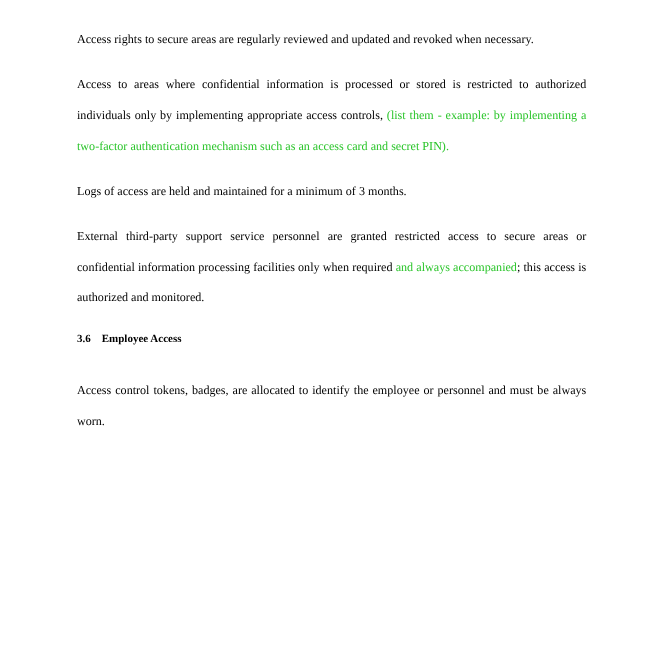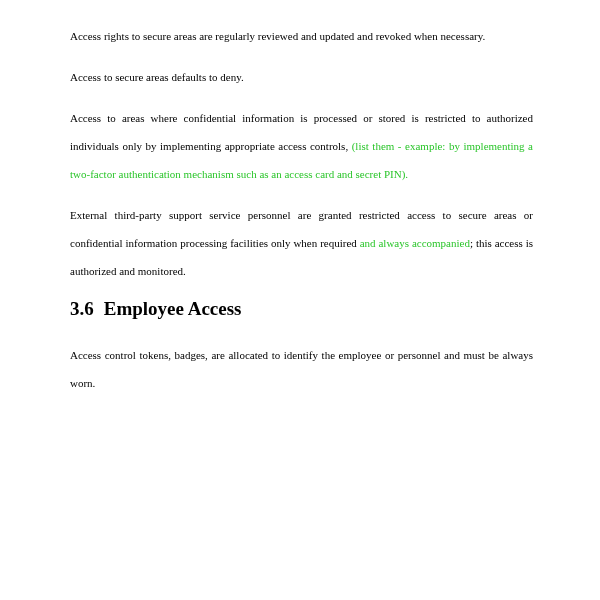"Access to secure areas defaults" p.para { html: <p><span>Access to secure areas defaults to deny.</span></p> -> none }
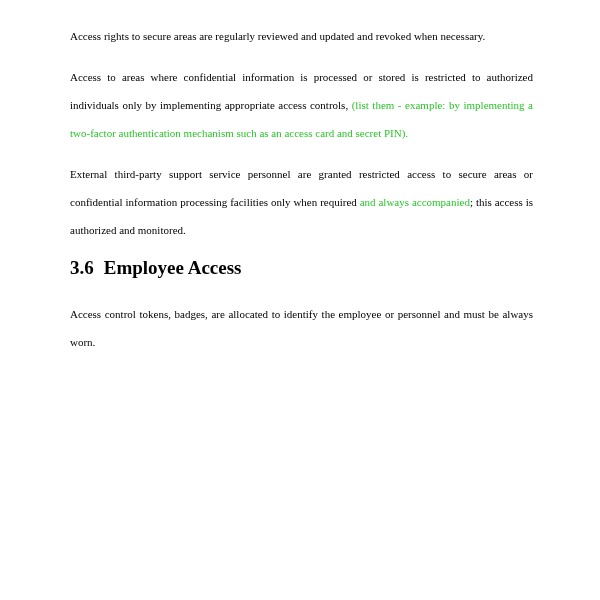"Logs of access are held" p.para { html: none -> <p><span>Logs of access are held and maintained for a minimum of 3 months.</span></p> }
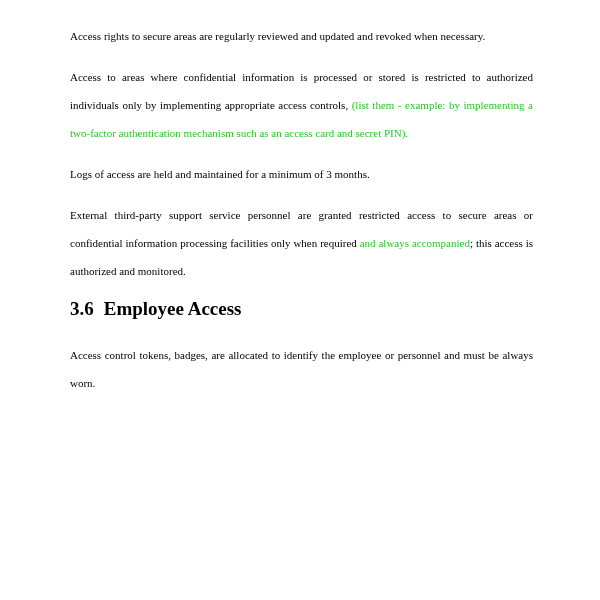"3.6 Employee Access" .doc-body h2.section-heading { font-size: 19px -> 10px }
